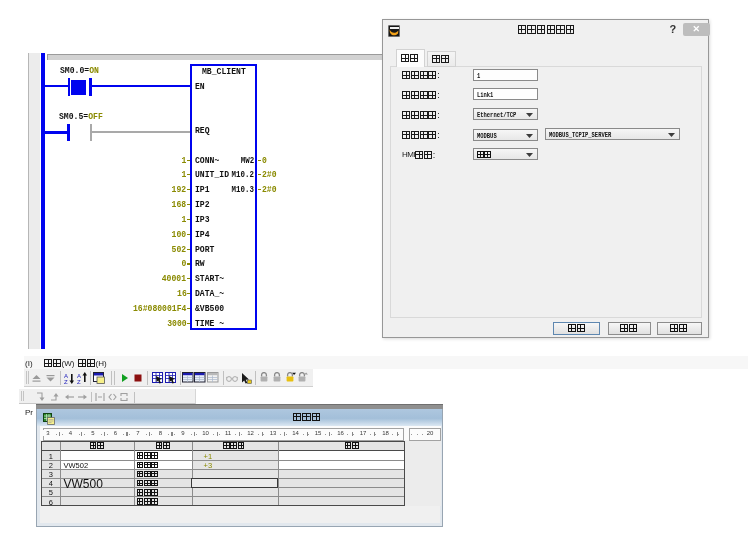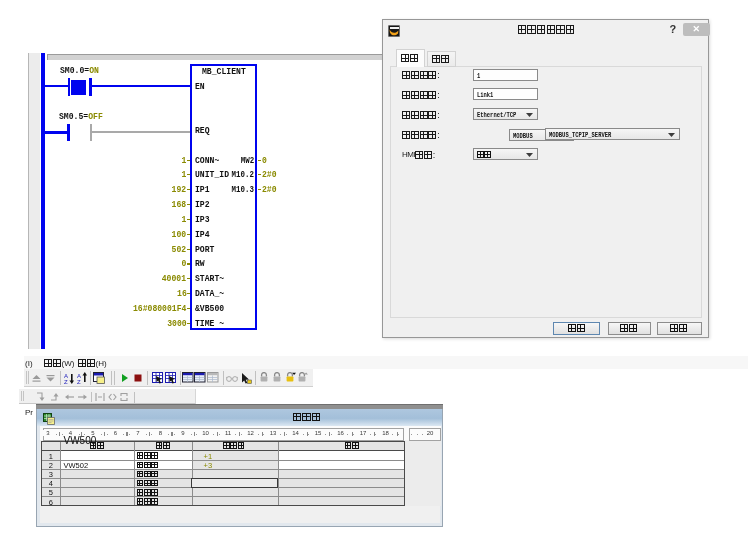"MODBUS" div.a { margin-left: 36px -> none }
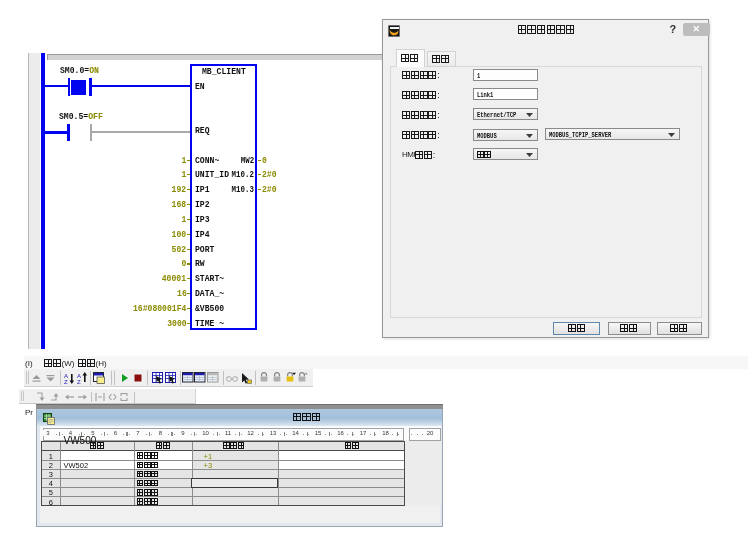"VW500" div.a { font-size: 10px -> 12px; top: 435px -> 477px }
